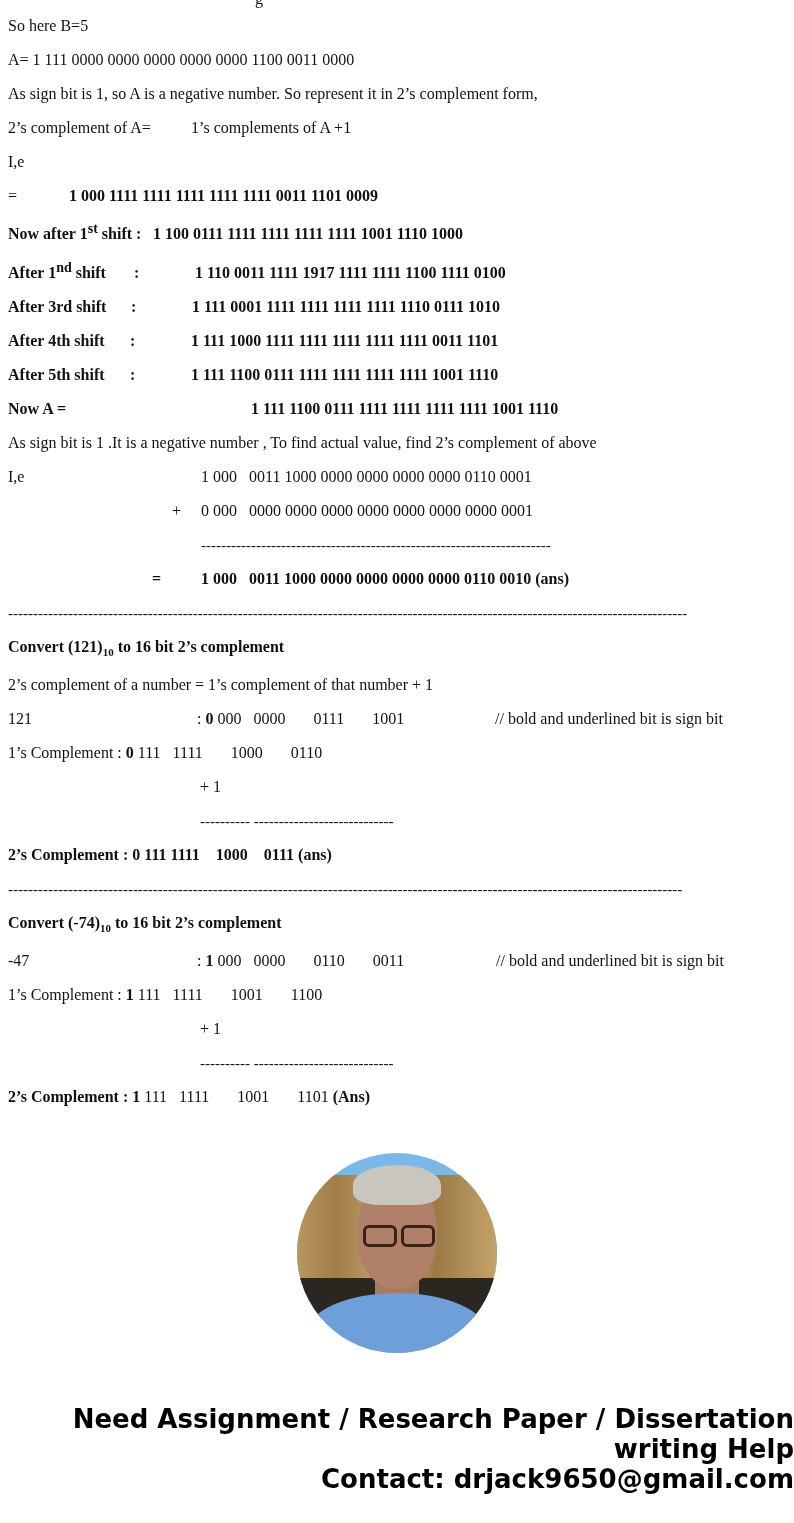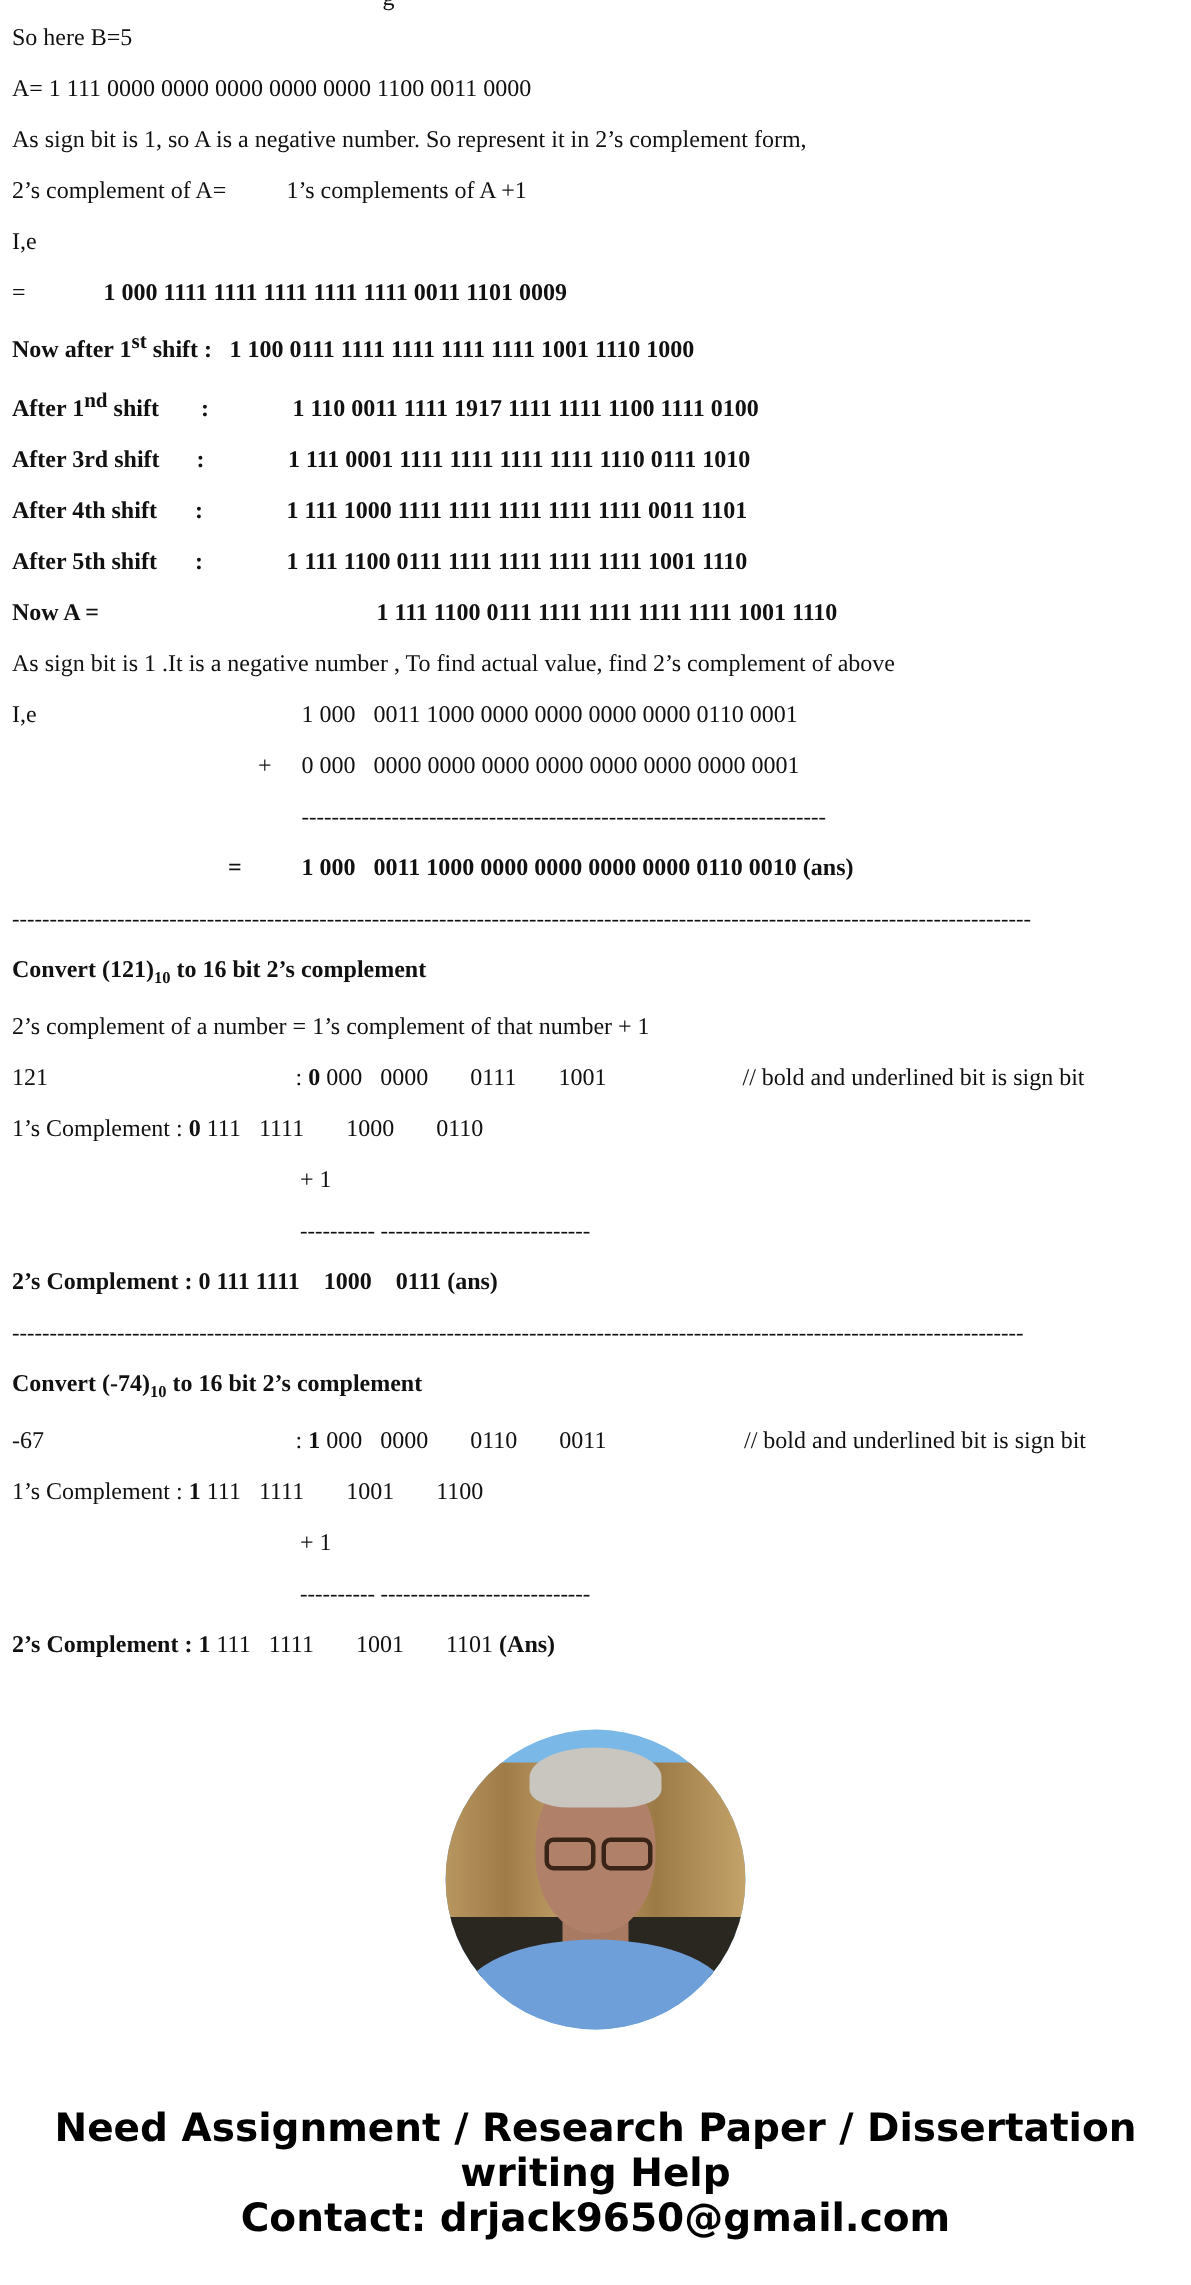"-67" div.ln { text: -67 -> -47 }
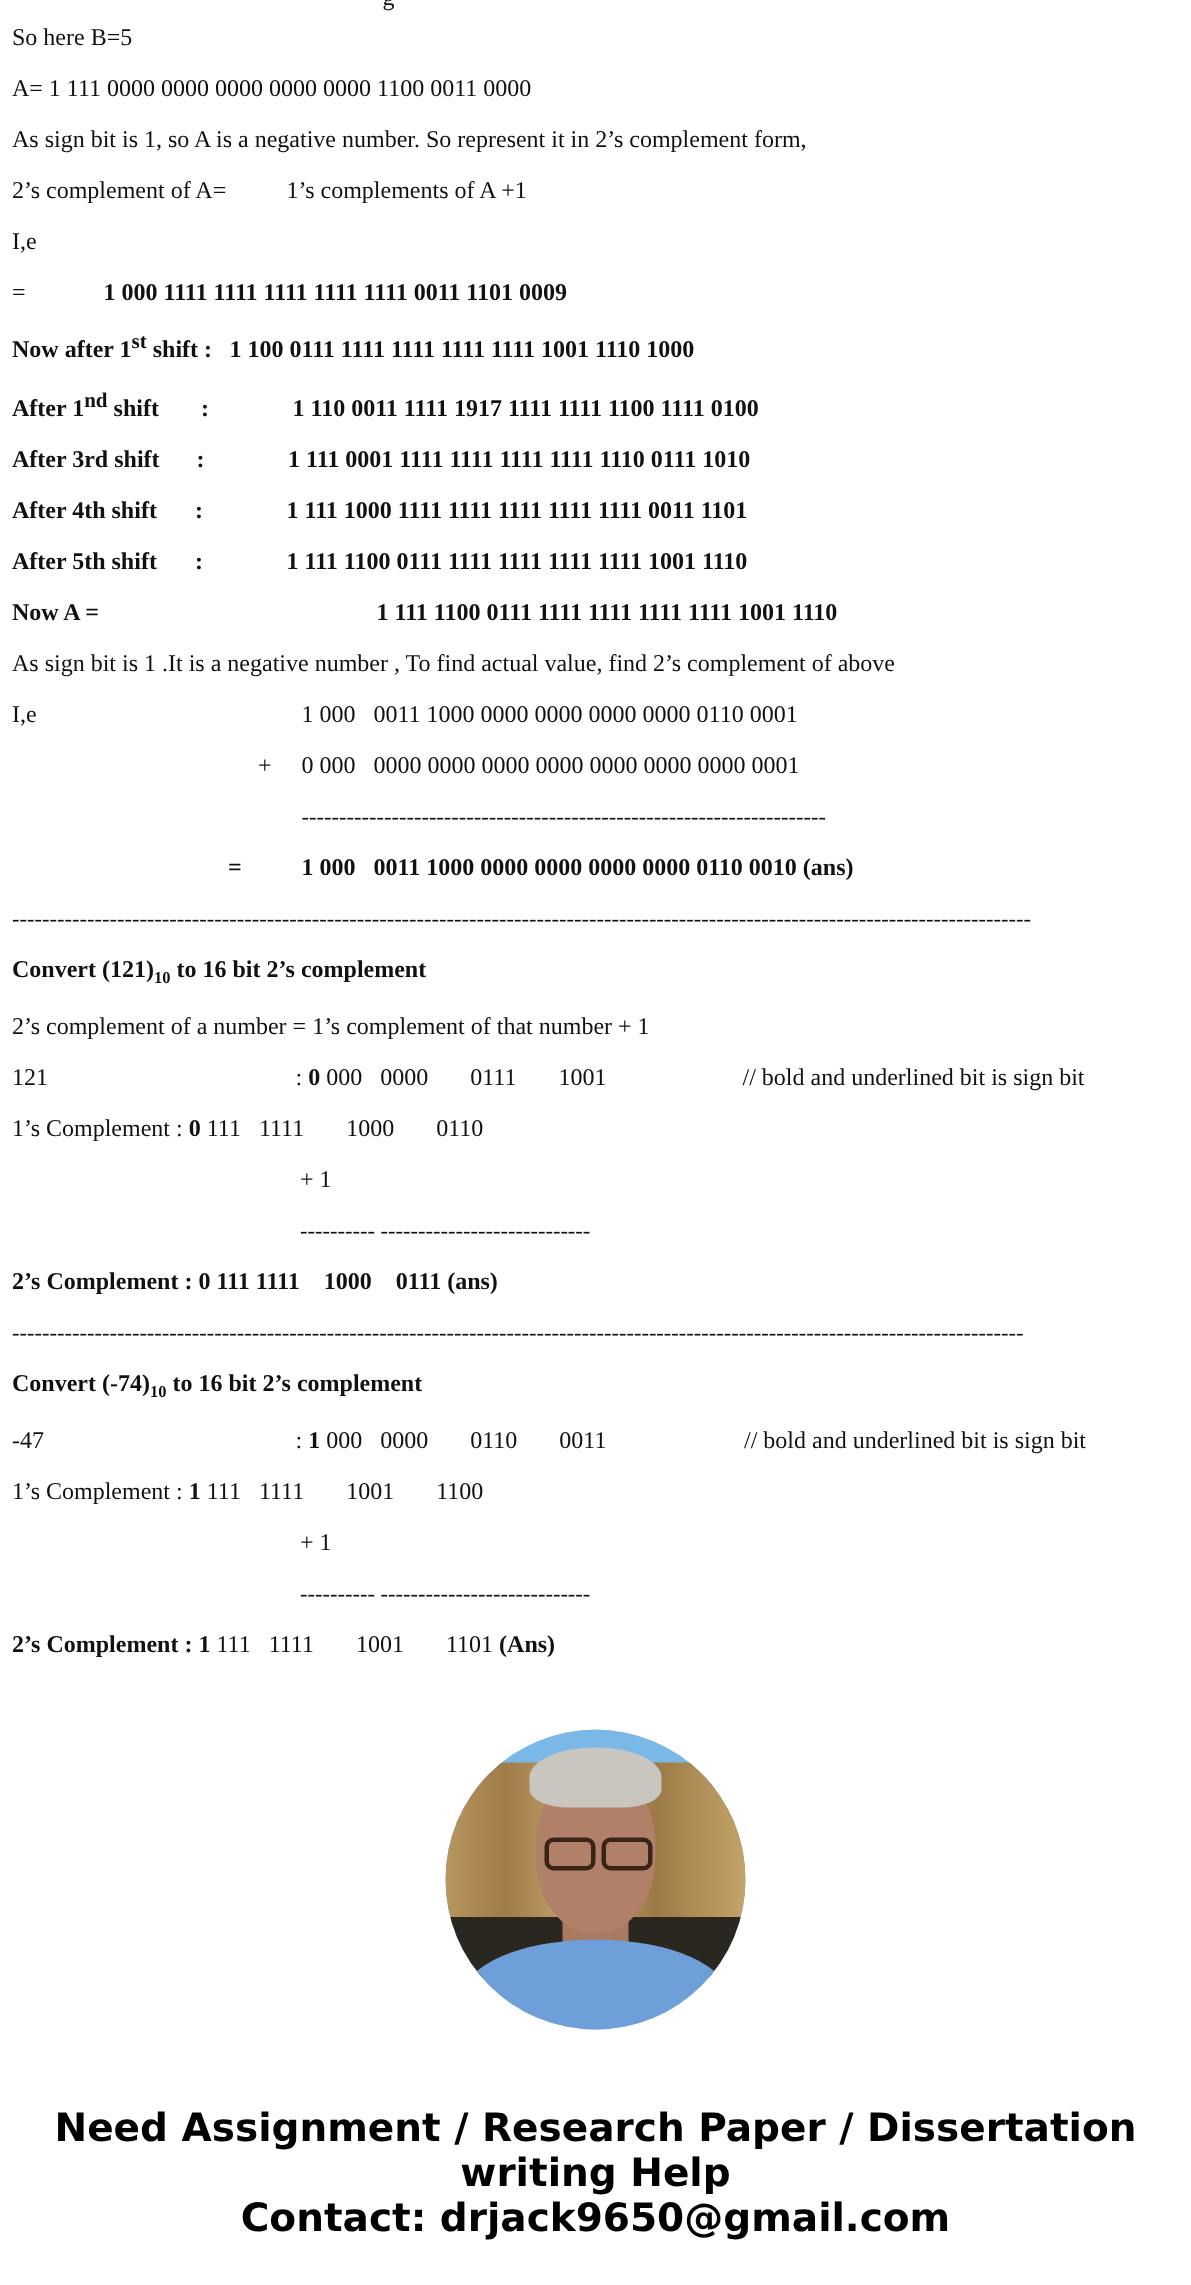"Need Assignment / Research Paper" .footer { text-align: center -> right }
